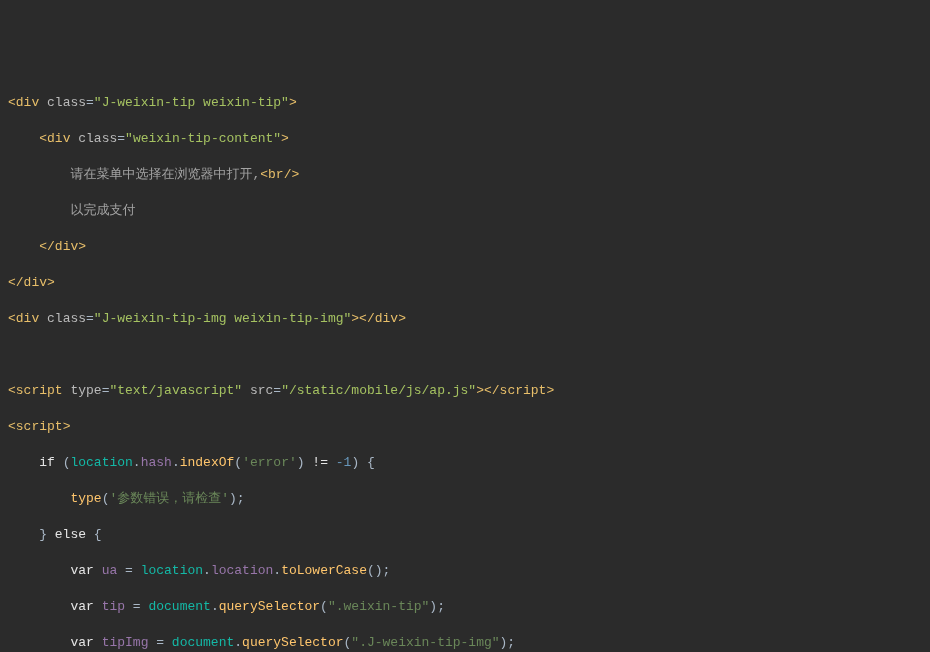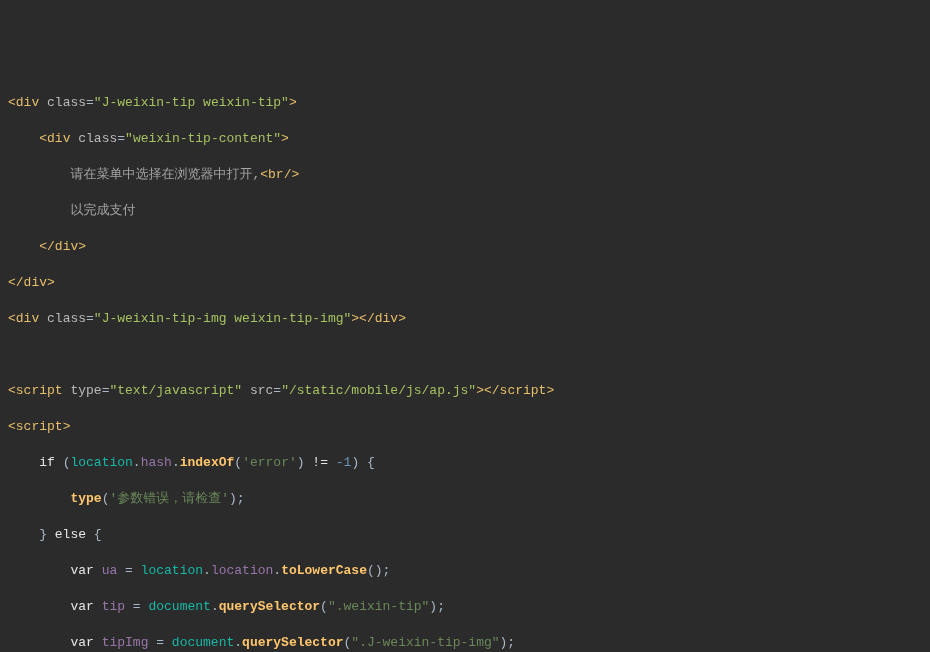"indexOf" .method { font-weight: bold -> none }
